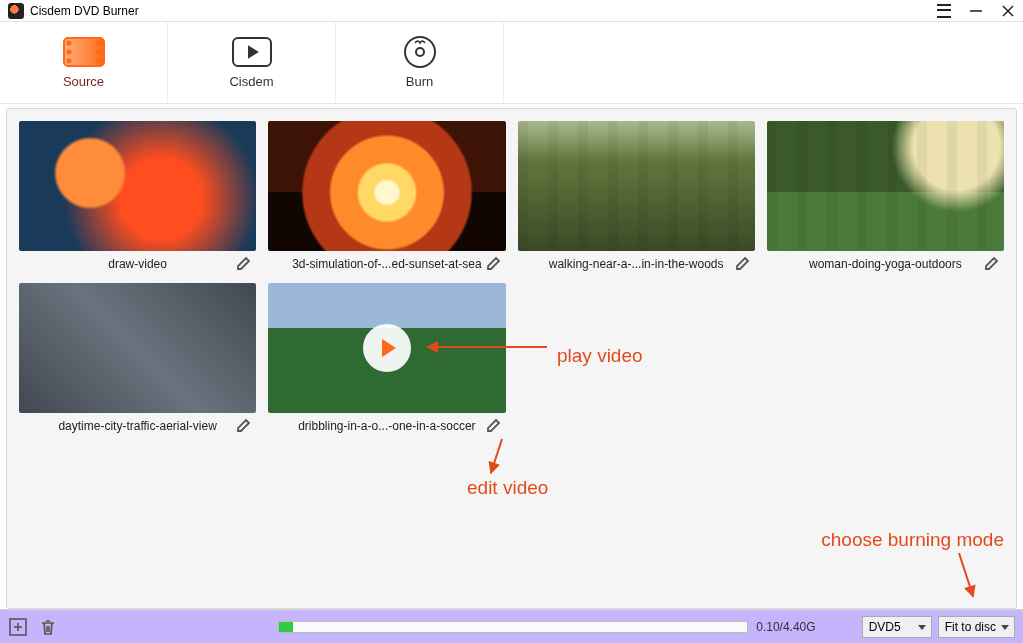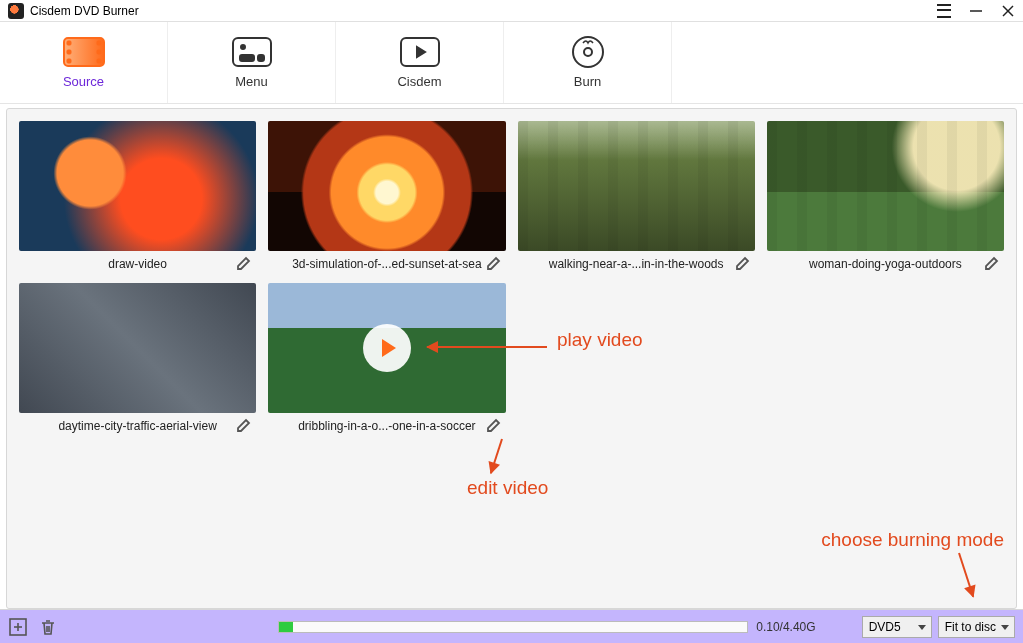"Source" .tab.active .tab-label { color: #6d28d9 -> #7f1d1d }
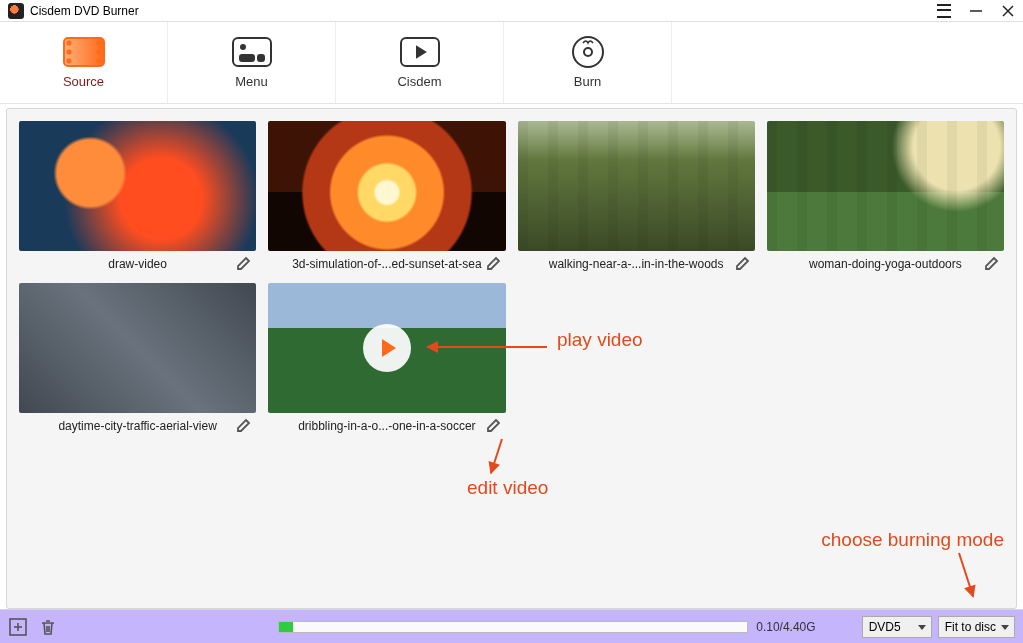"Menu" div.tab { html: <div> <div> <svg> <rect></rect> <circle></circle> <rect></rect> <rect></rect> </svg> </div> <div>Menu</div> </div> -> none }
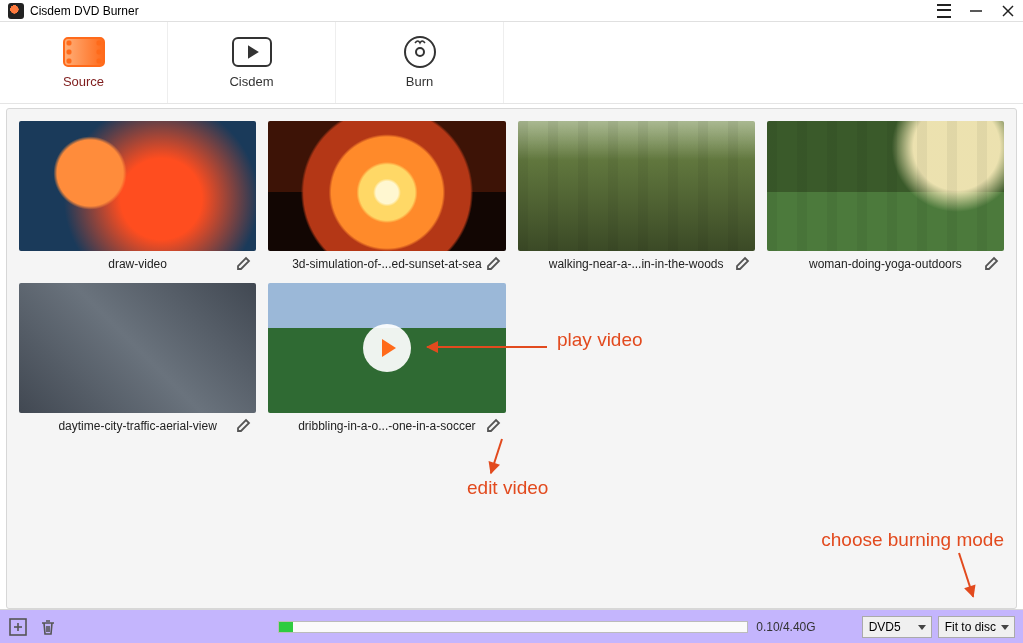"play video" div.anno { top: 220px -> 236px }
